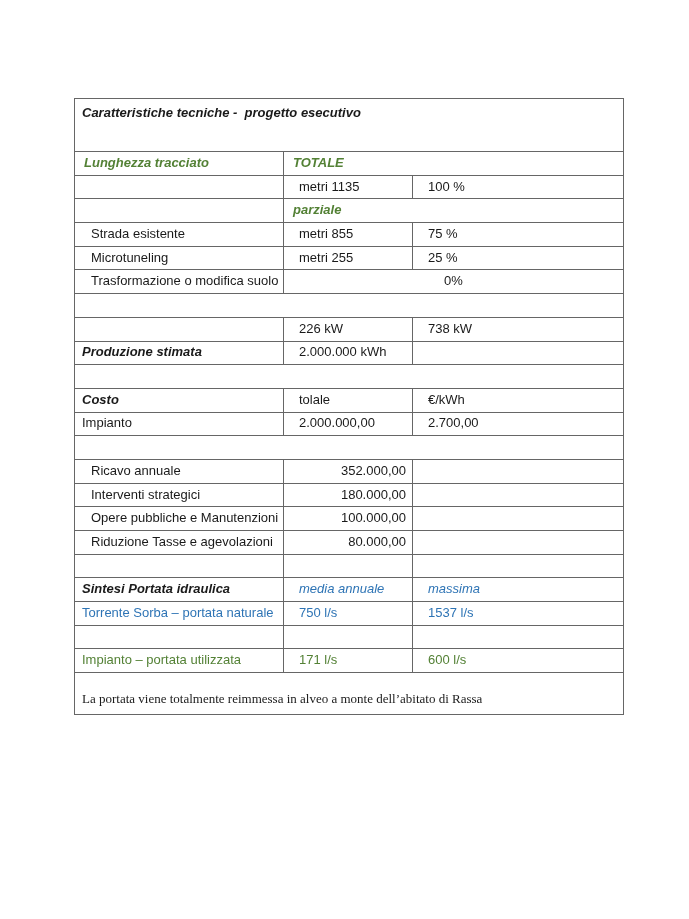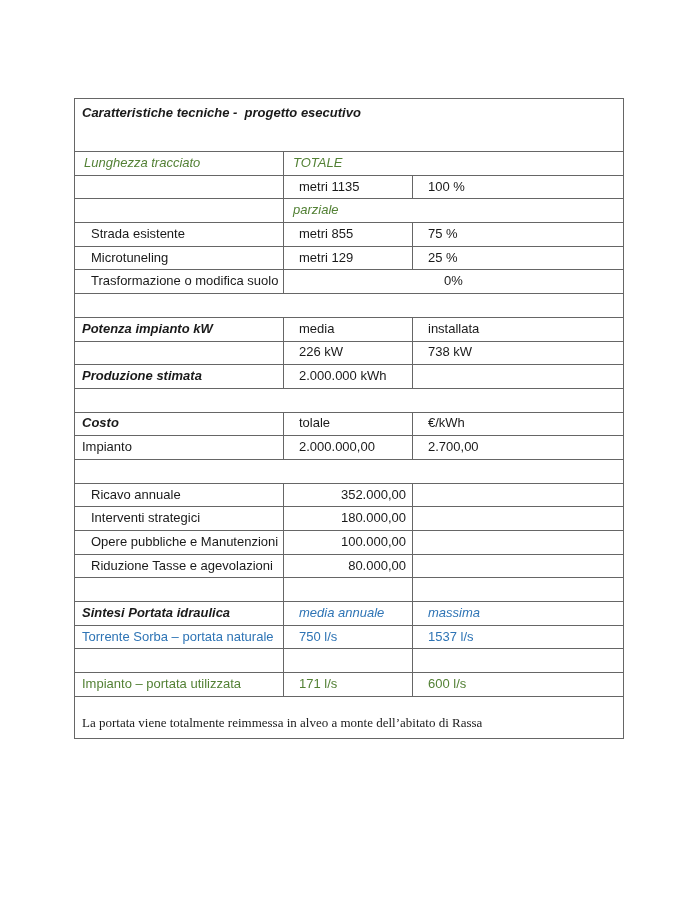"Lunghezza tracciato" td.green-head { font-weight: normal -> bold }
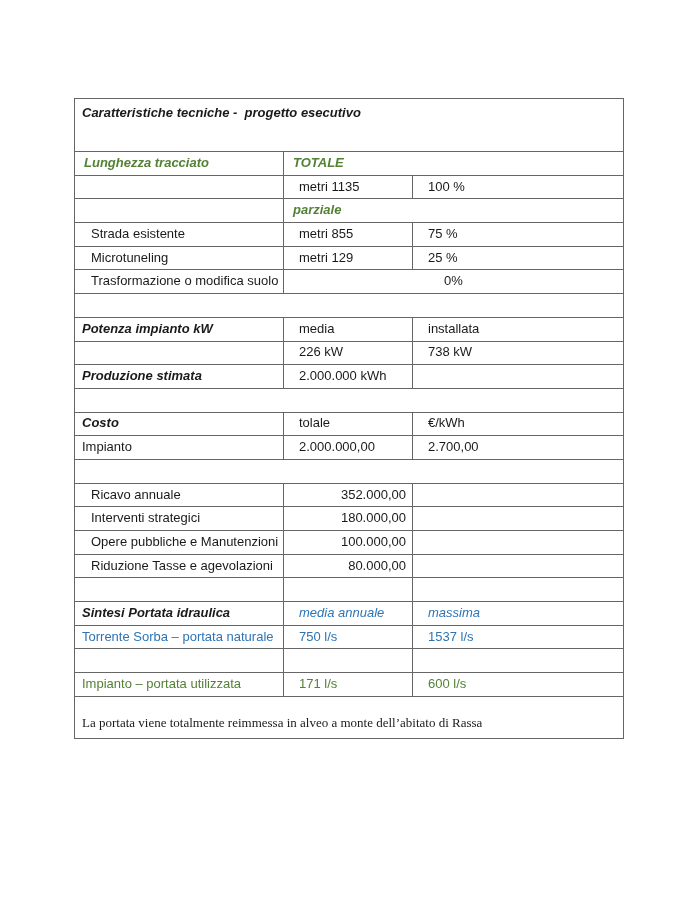"metri 129" td.colstart-1 { text: 129 -> 255 }
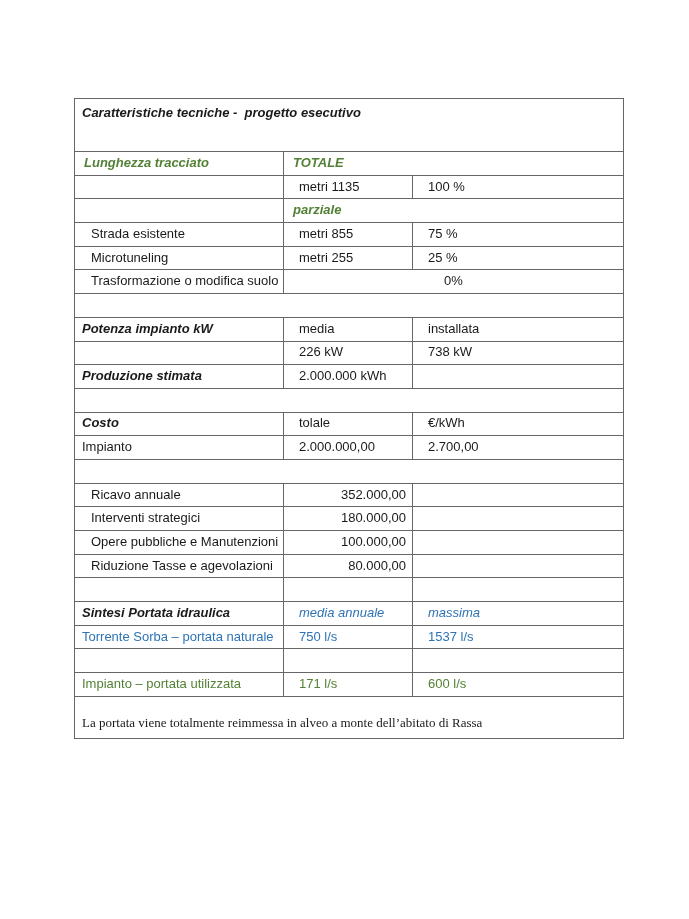"Potenza impianto kW" tr { html: <tr> <td>Potenza impianto kW</td> <td>media</td> <td>installata</td> </tr> -> none }
